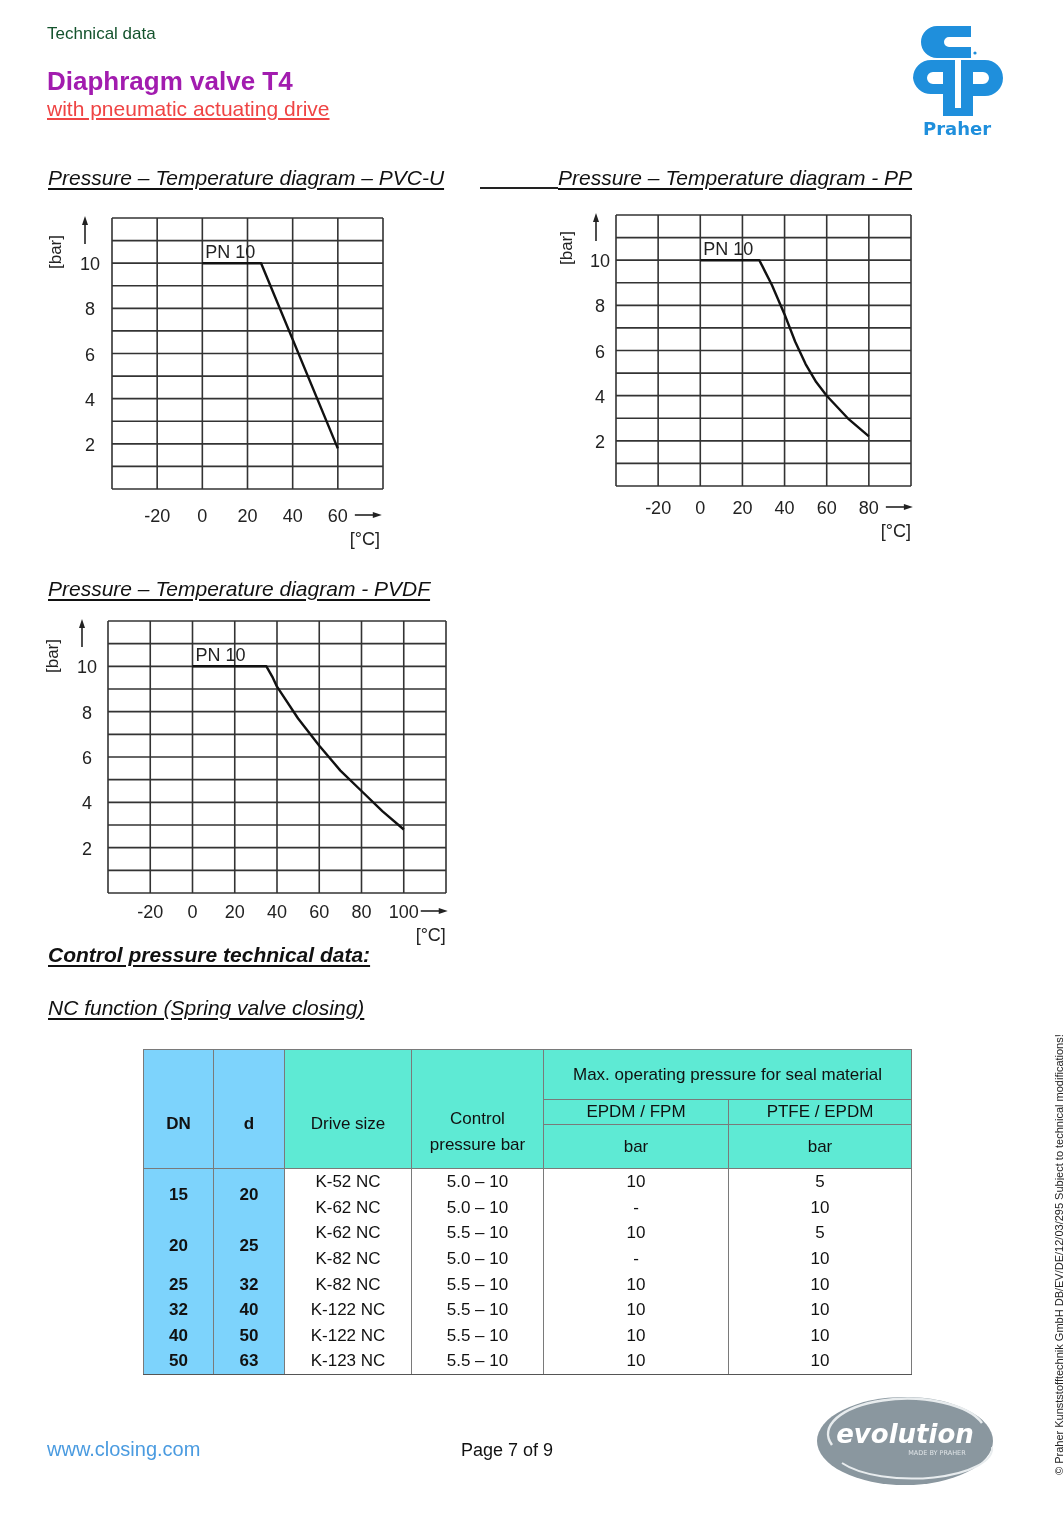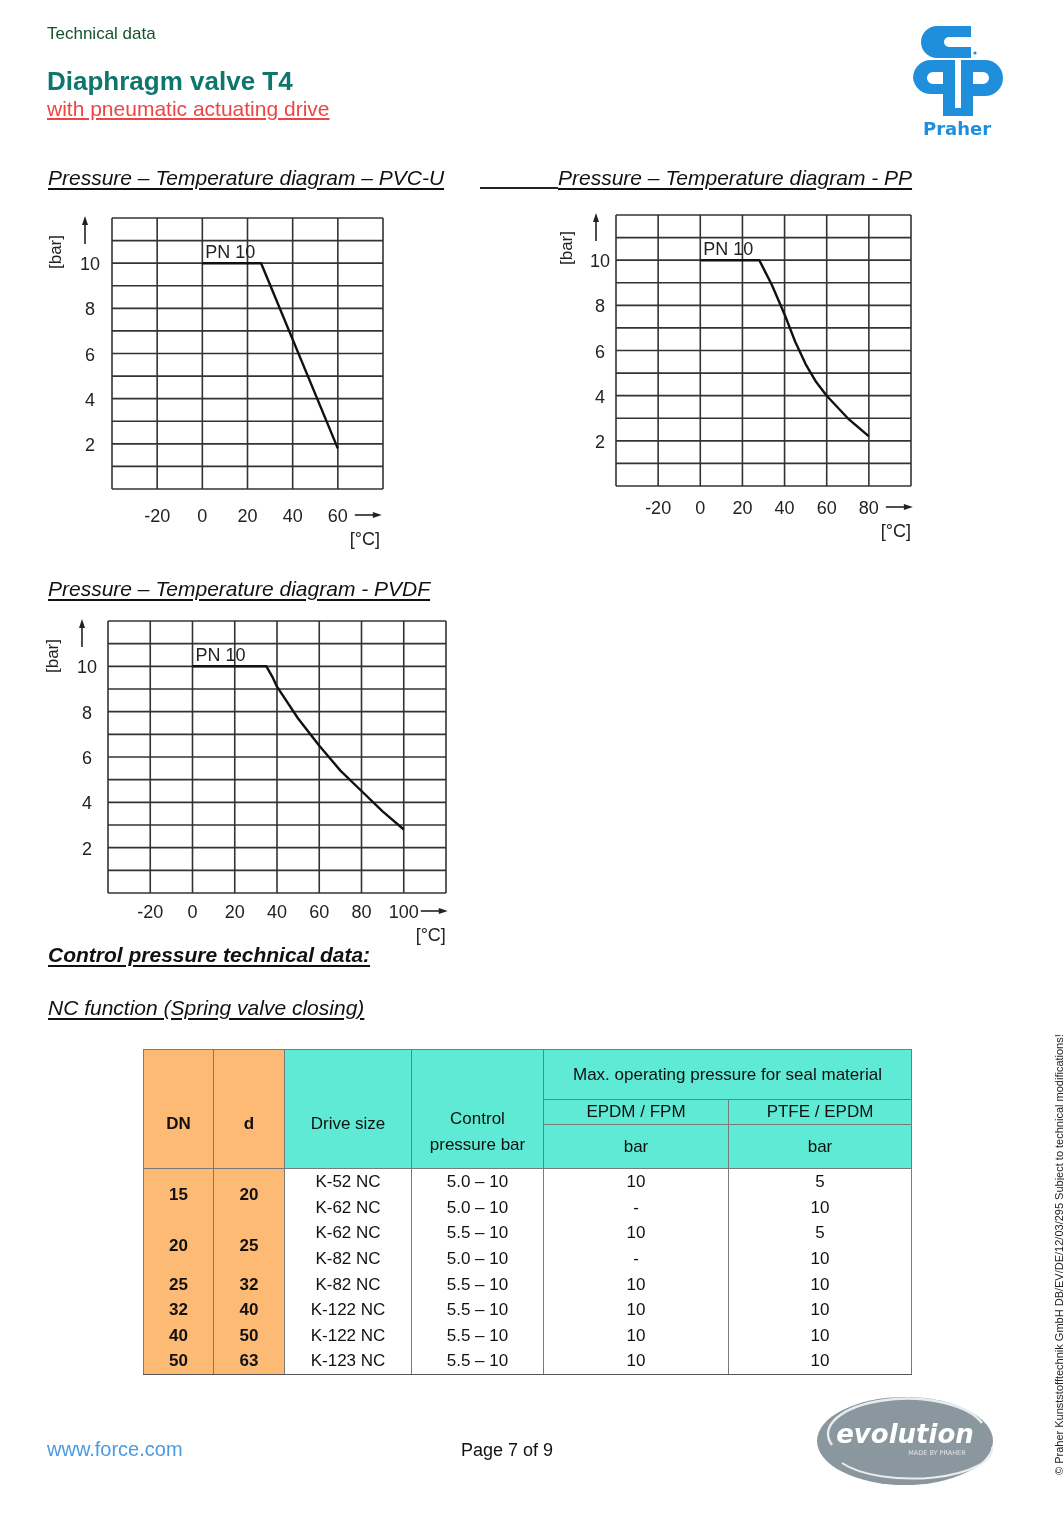"Diaphragm valve T4" .title { color: #0f766e -> #a21caf }
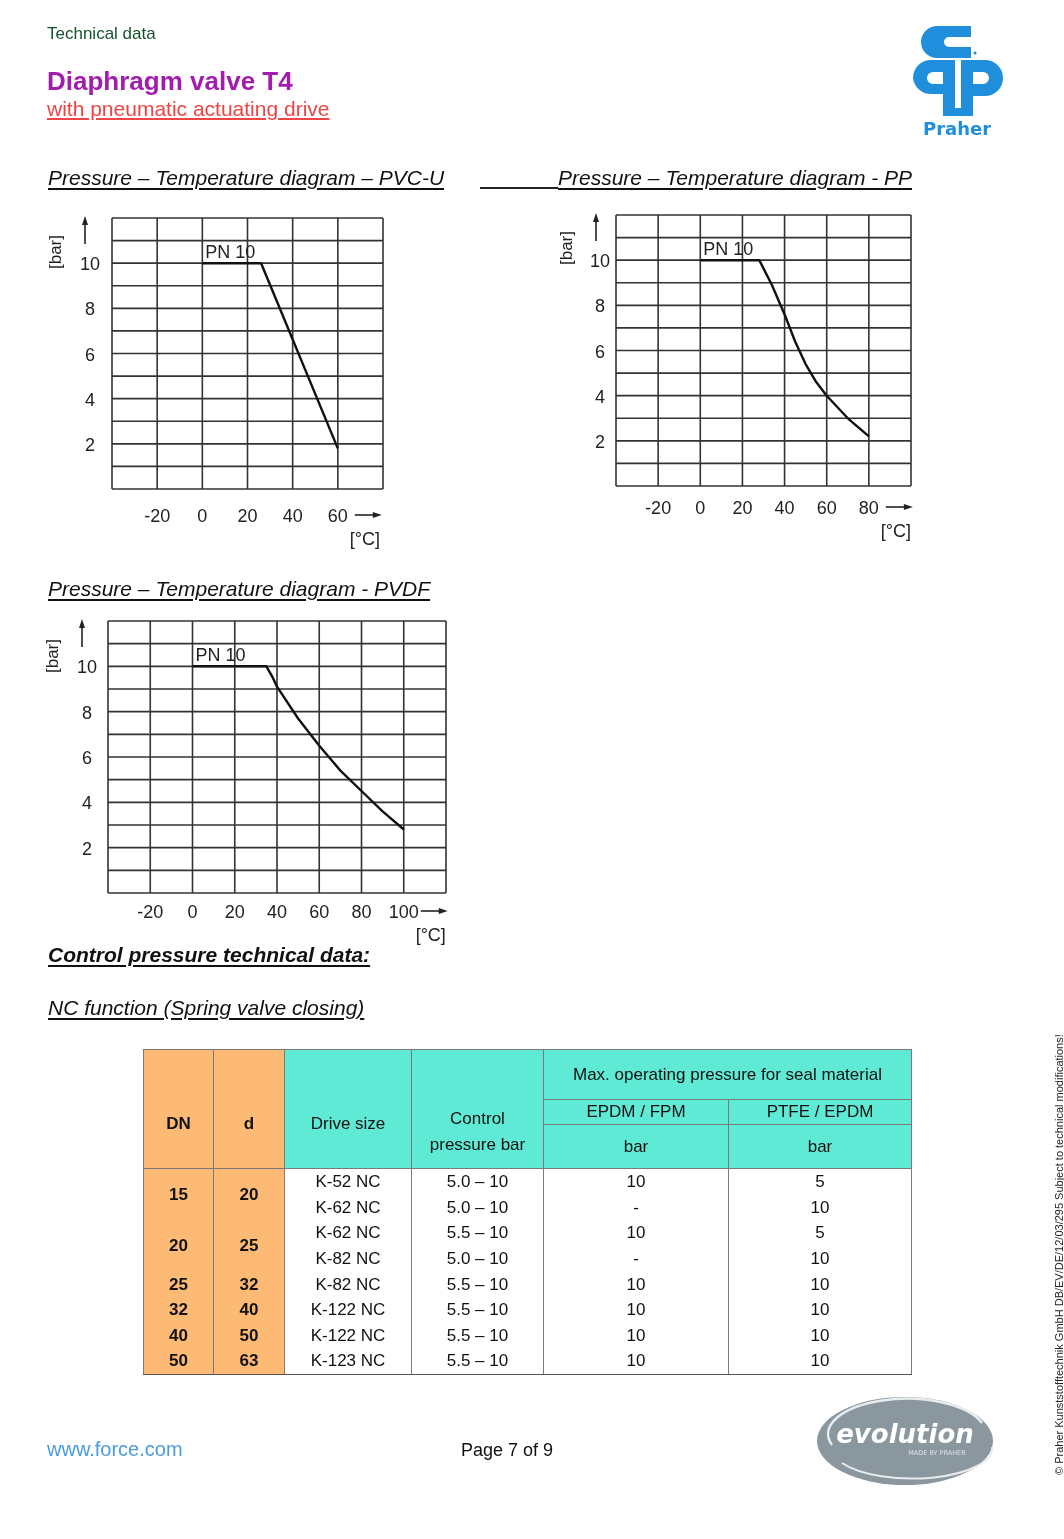"DN" table.data th.blue, table.data td.blue { background: #fdba74 -> #7dd3fc }
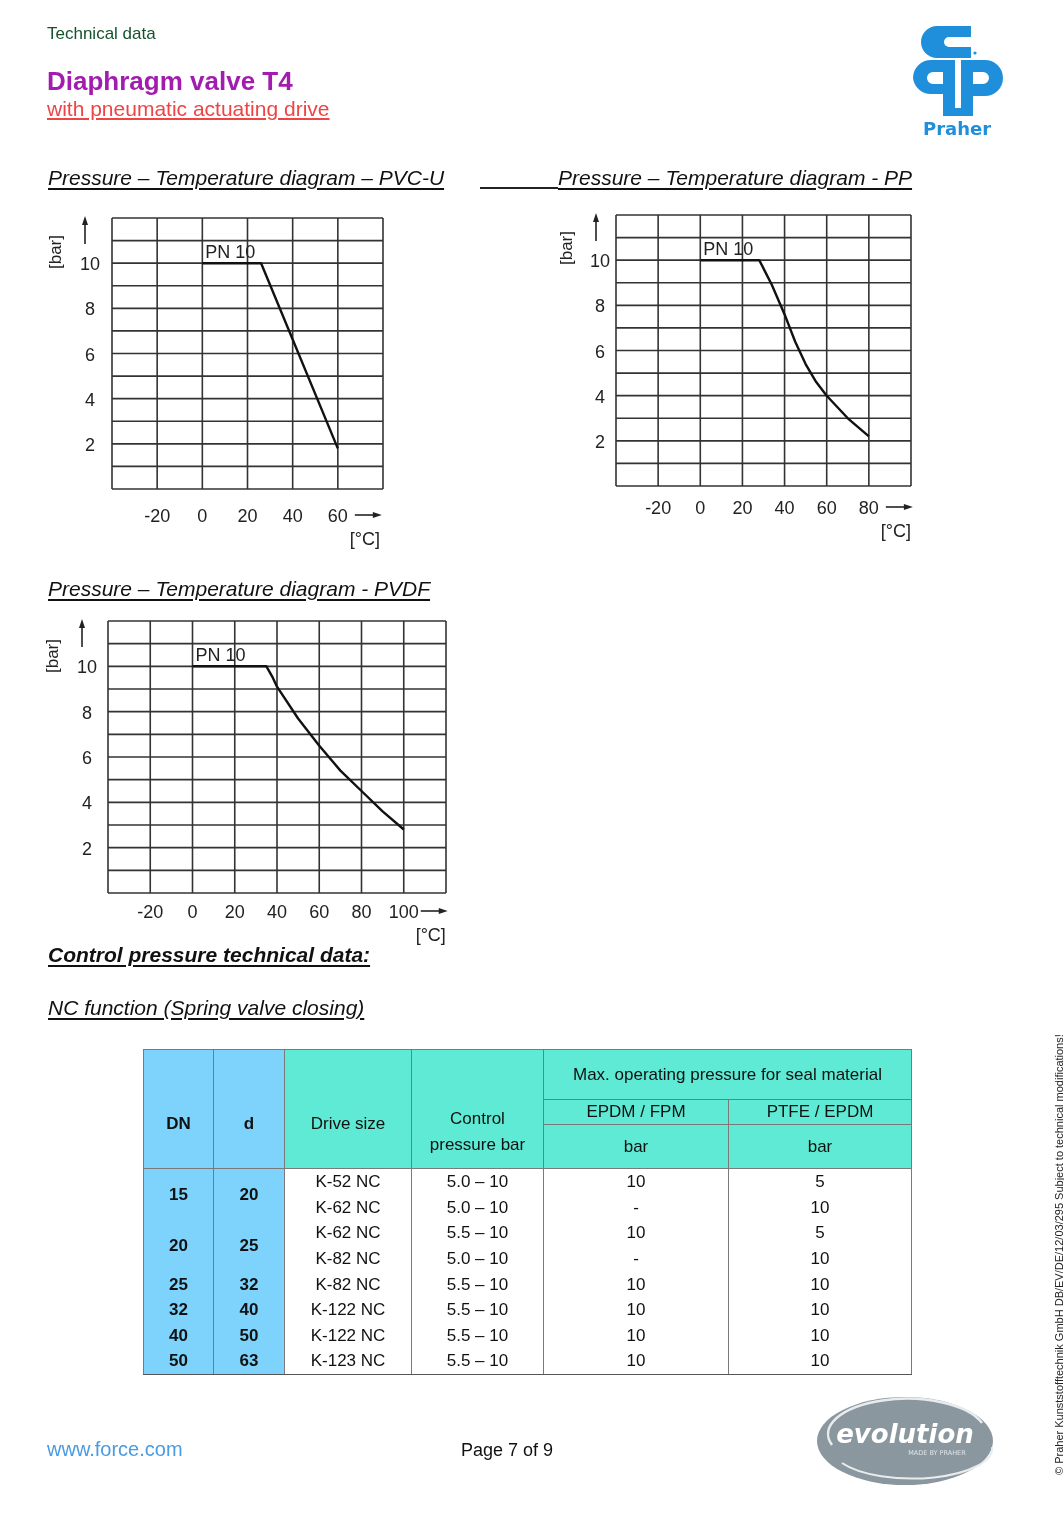"www.force.com" div.abs { text: www.force.com -> www.closing.com }
